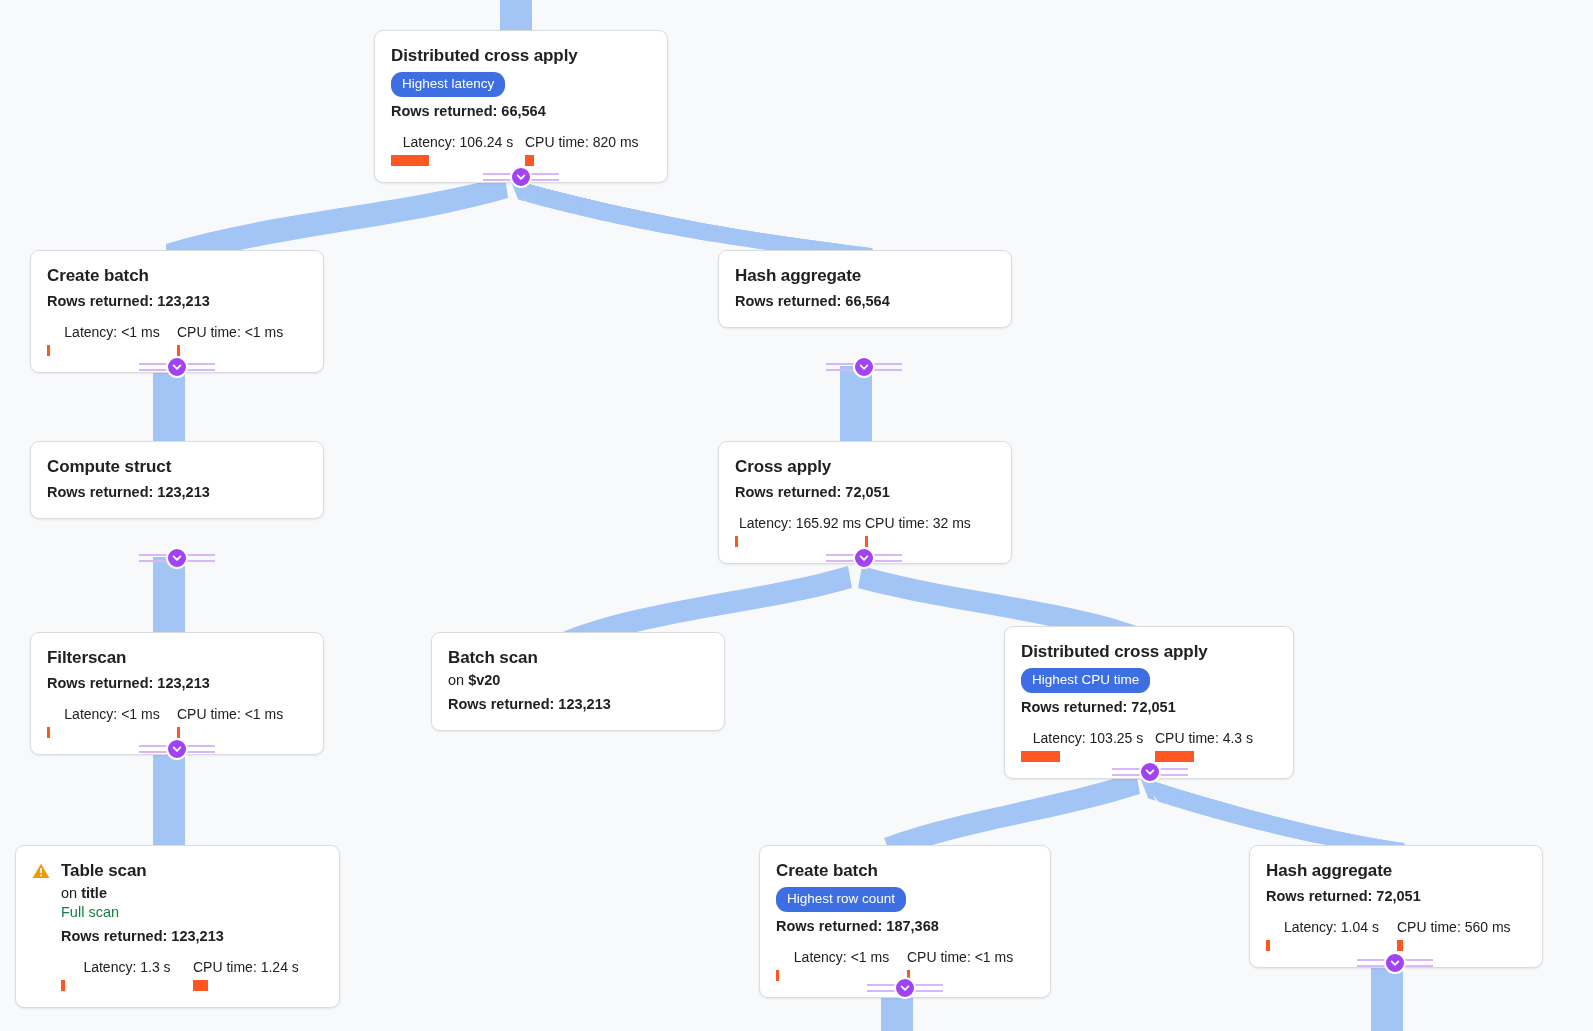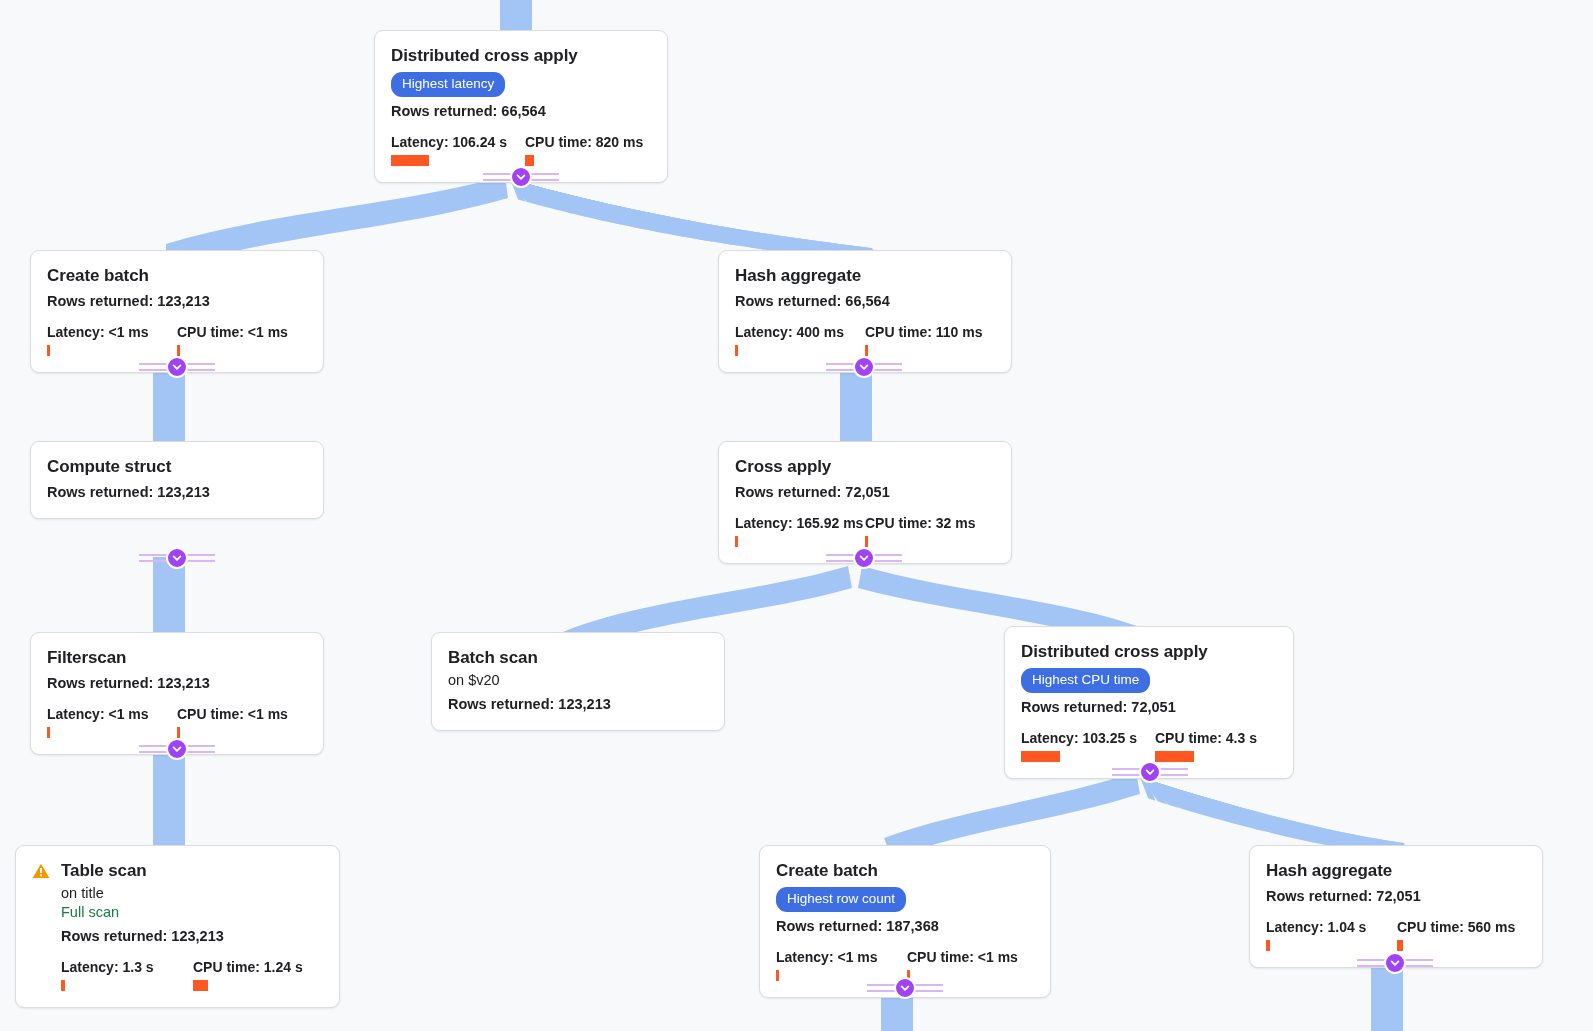"Latency: 106.24 s" .metric-label { font-weight: bold -> normal; text-align: none -> center }
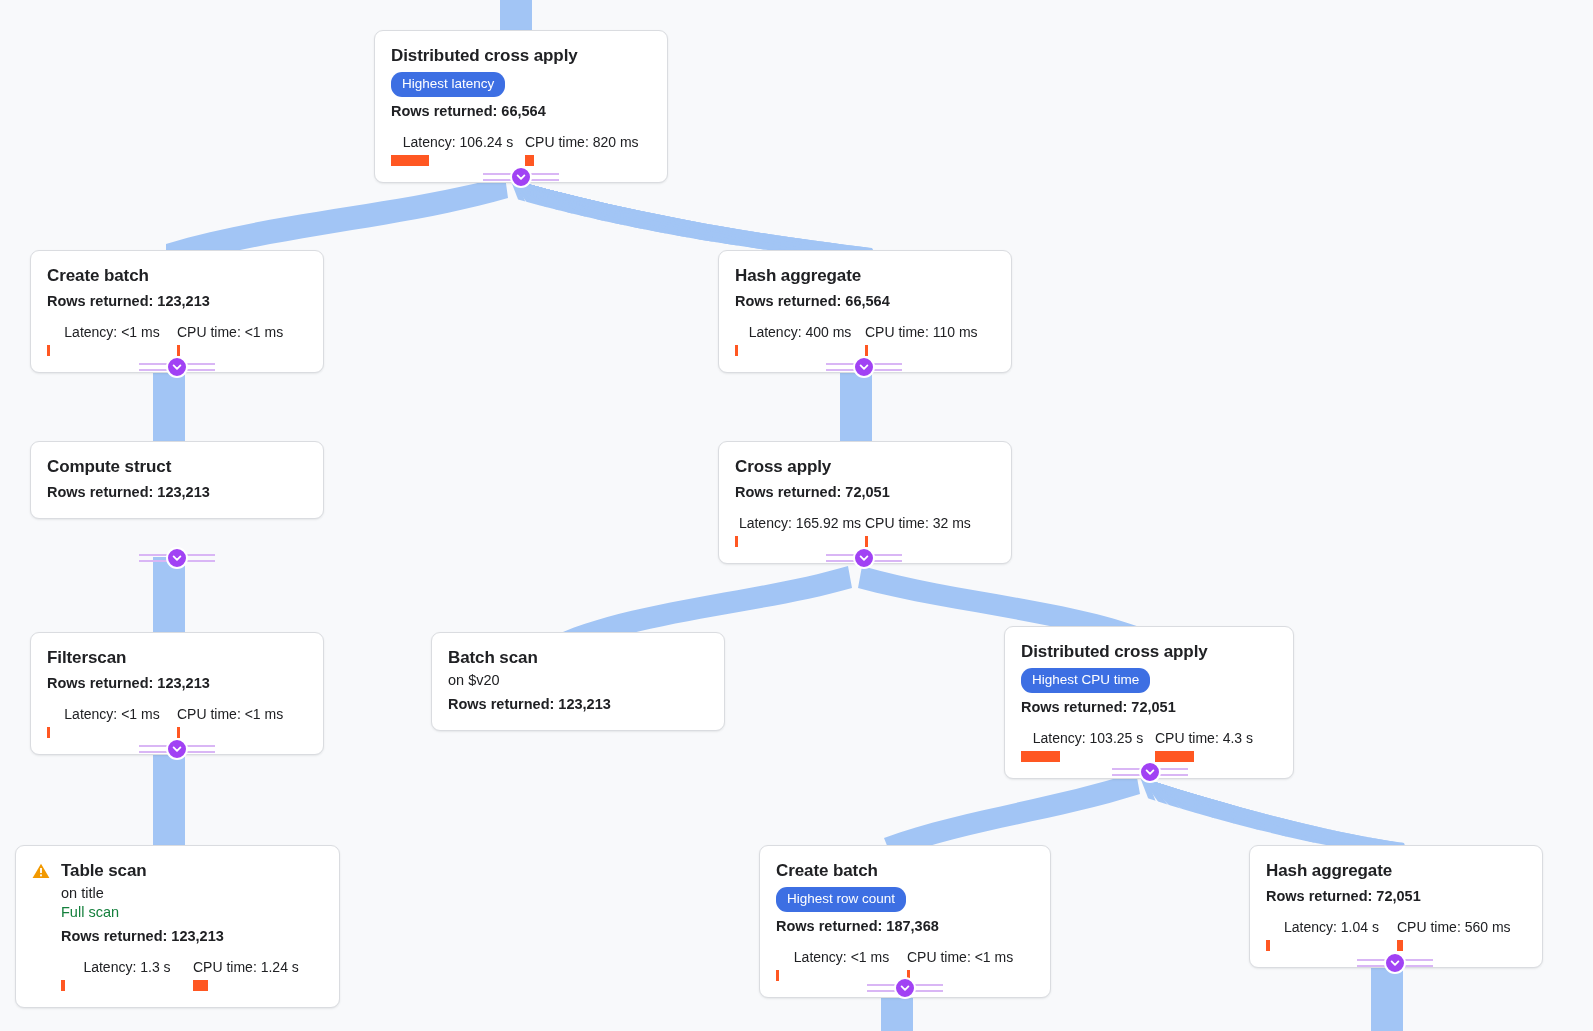"Latency: 400 ms" div.metrics { html: <div> <div> <div>Latency: 400 ms</div> <div></div> </div> <div> <div>CPU time: 110 ms</div> <div></div> </div> </div> -> none }
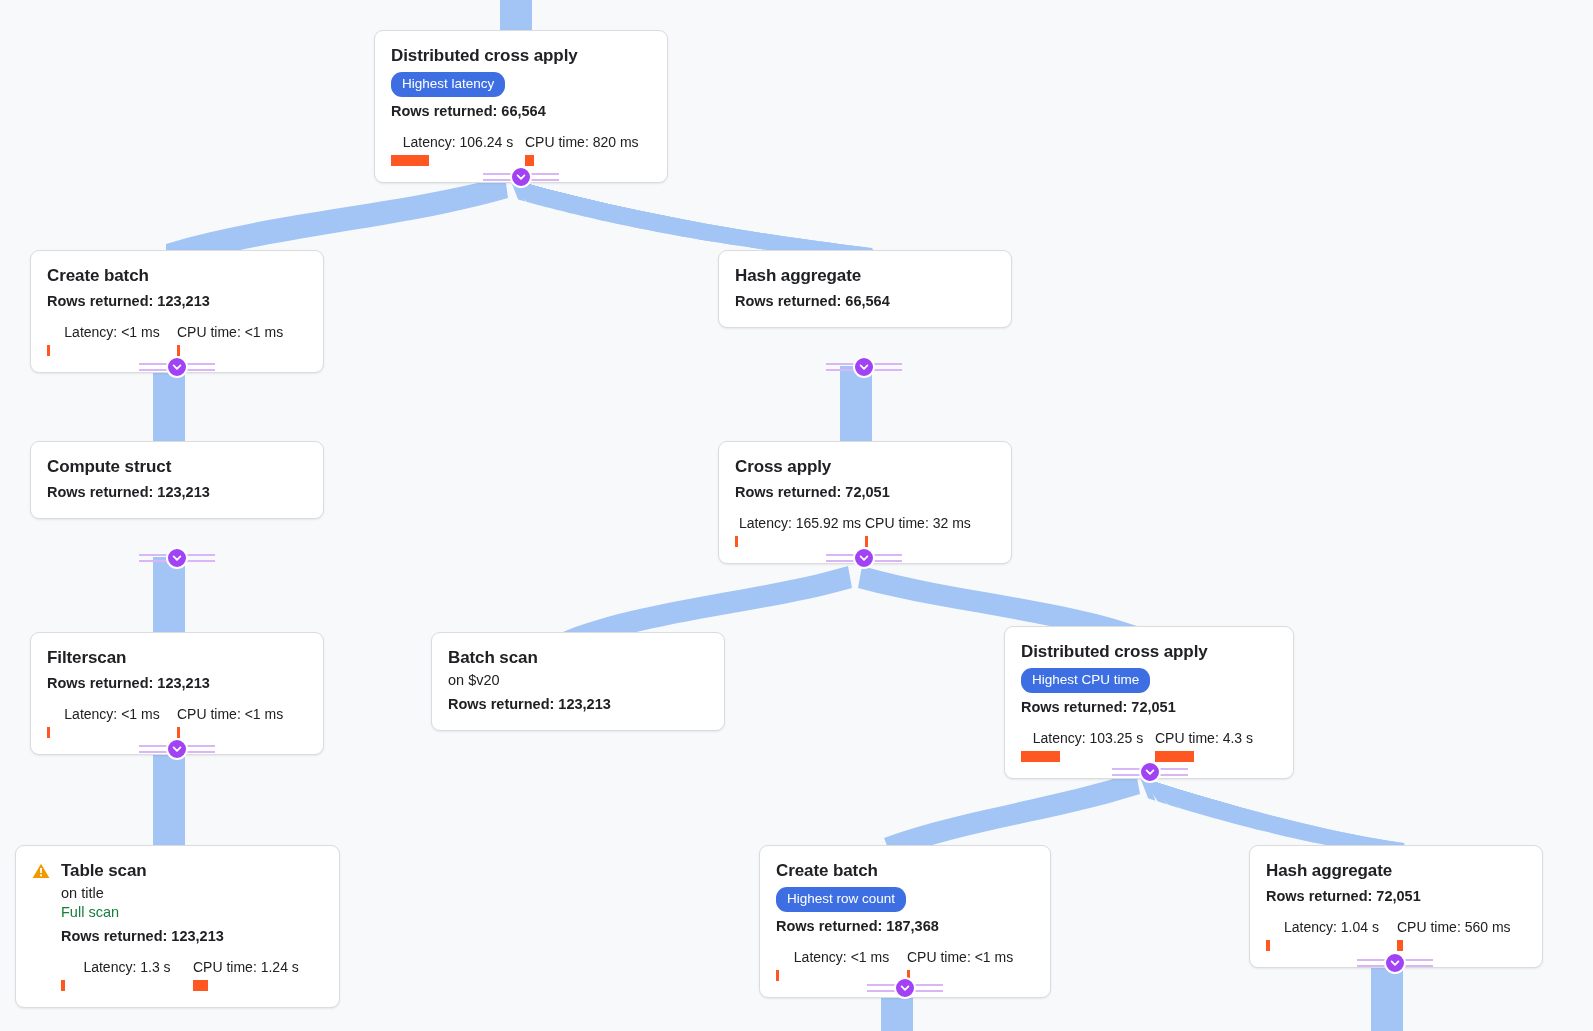"$v20" .node-sub .sub-strong { font-weight: normal -> bold }
